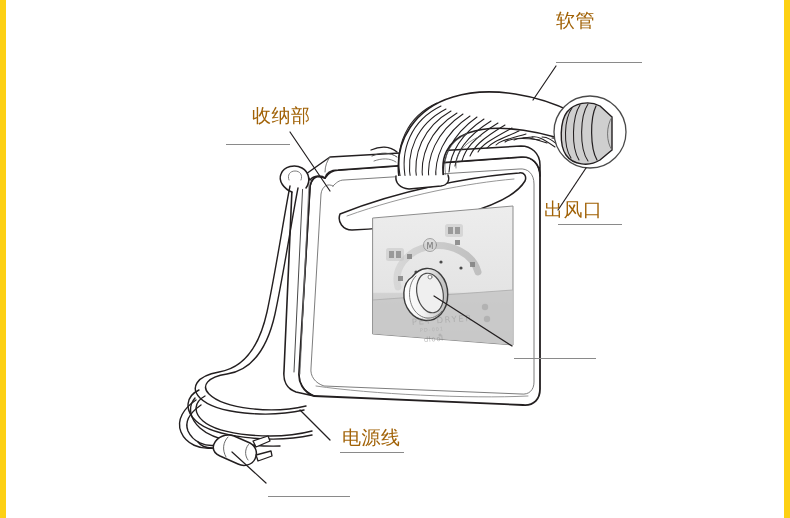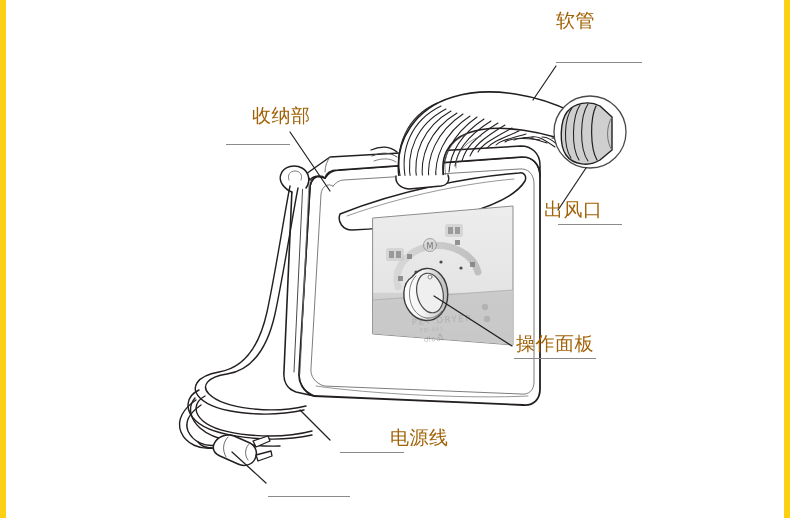"操作面板" div.callout-text { html: <div> <div>操作面板</div> </div> -> none }
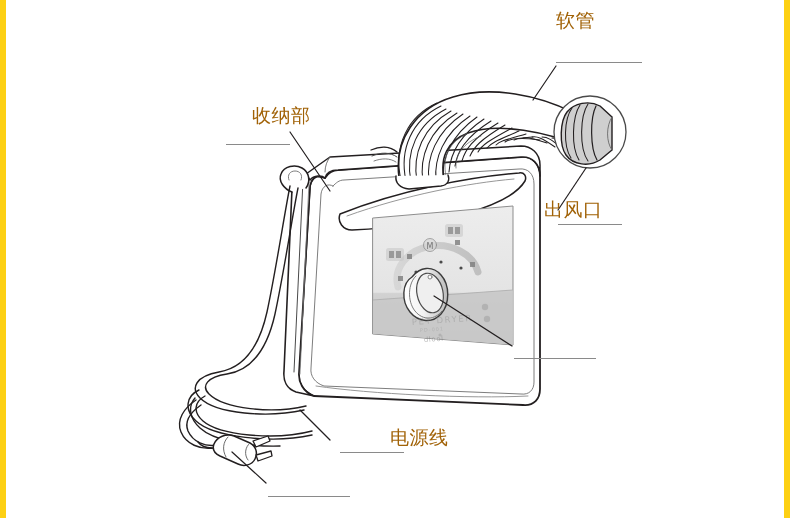"电源线" div.callout-text { margin-left: 48px -> none }
